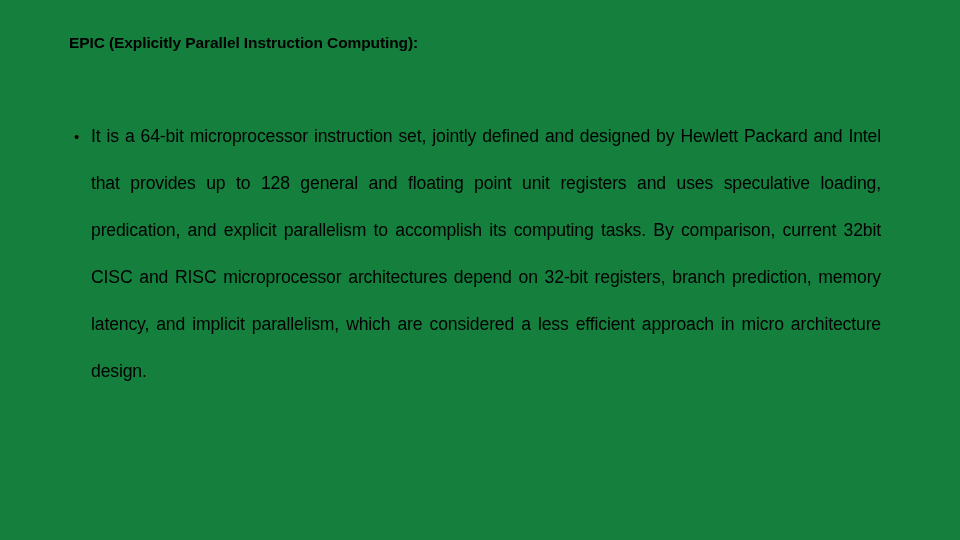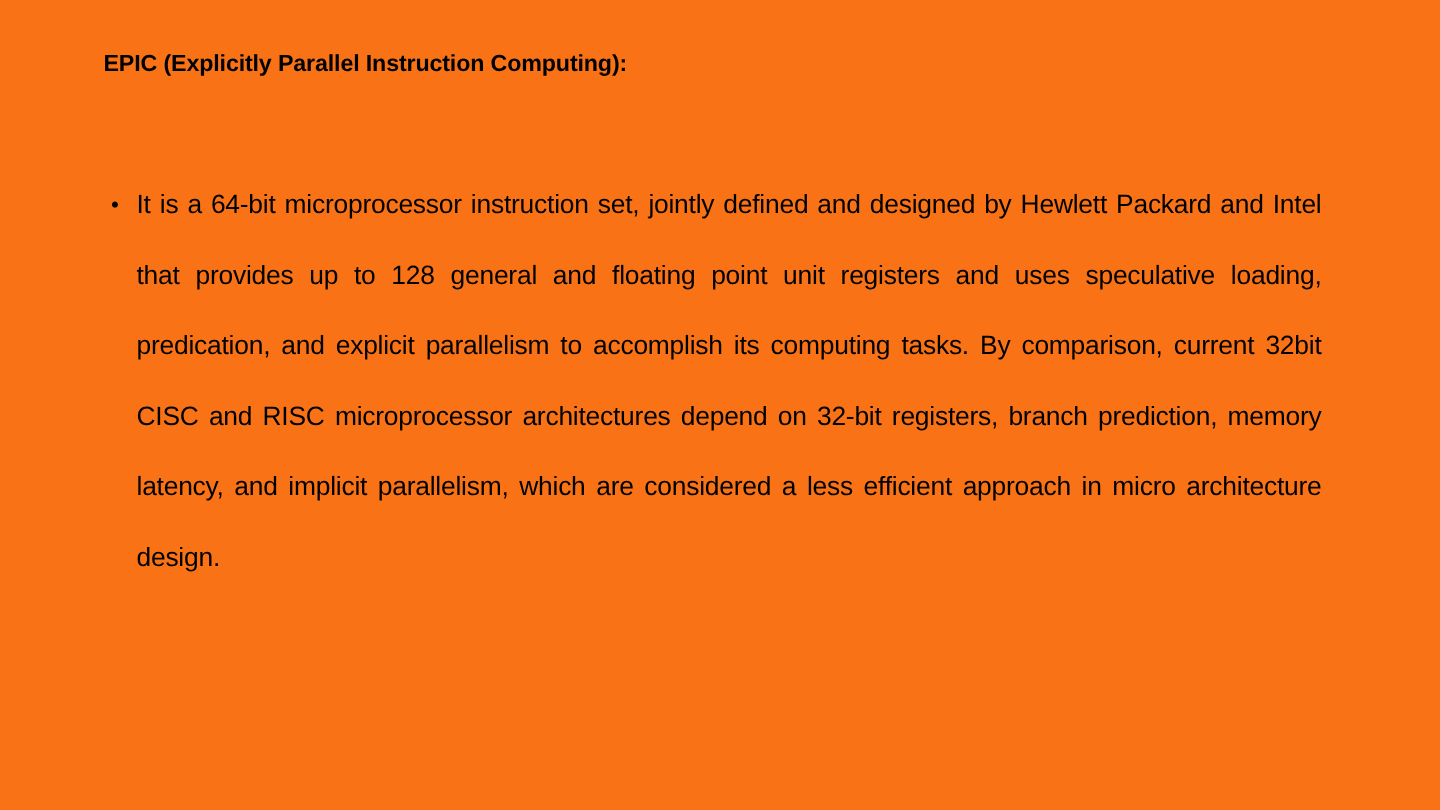"EPIC (Explicitly Parallel Instruction" .slide { background: #f97316 -> #15803d }
